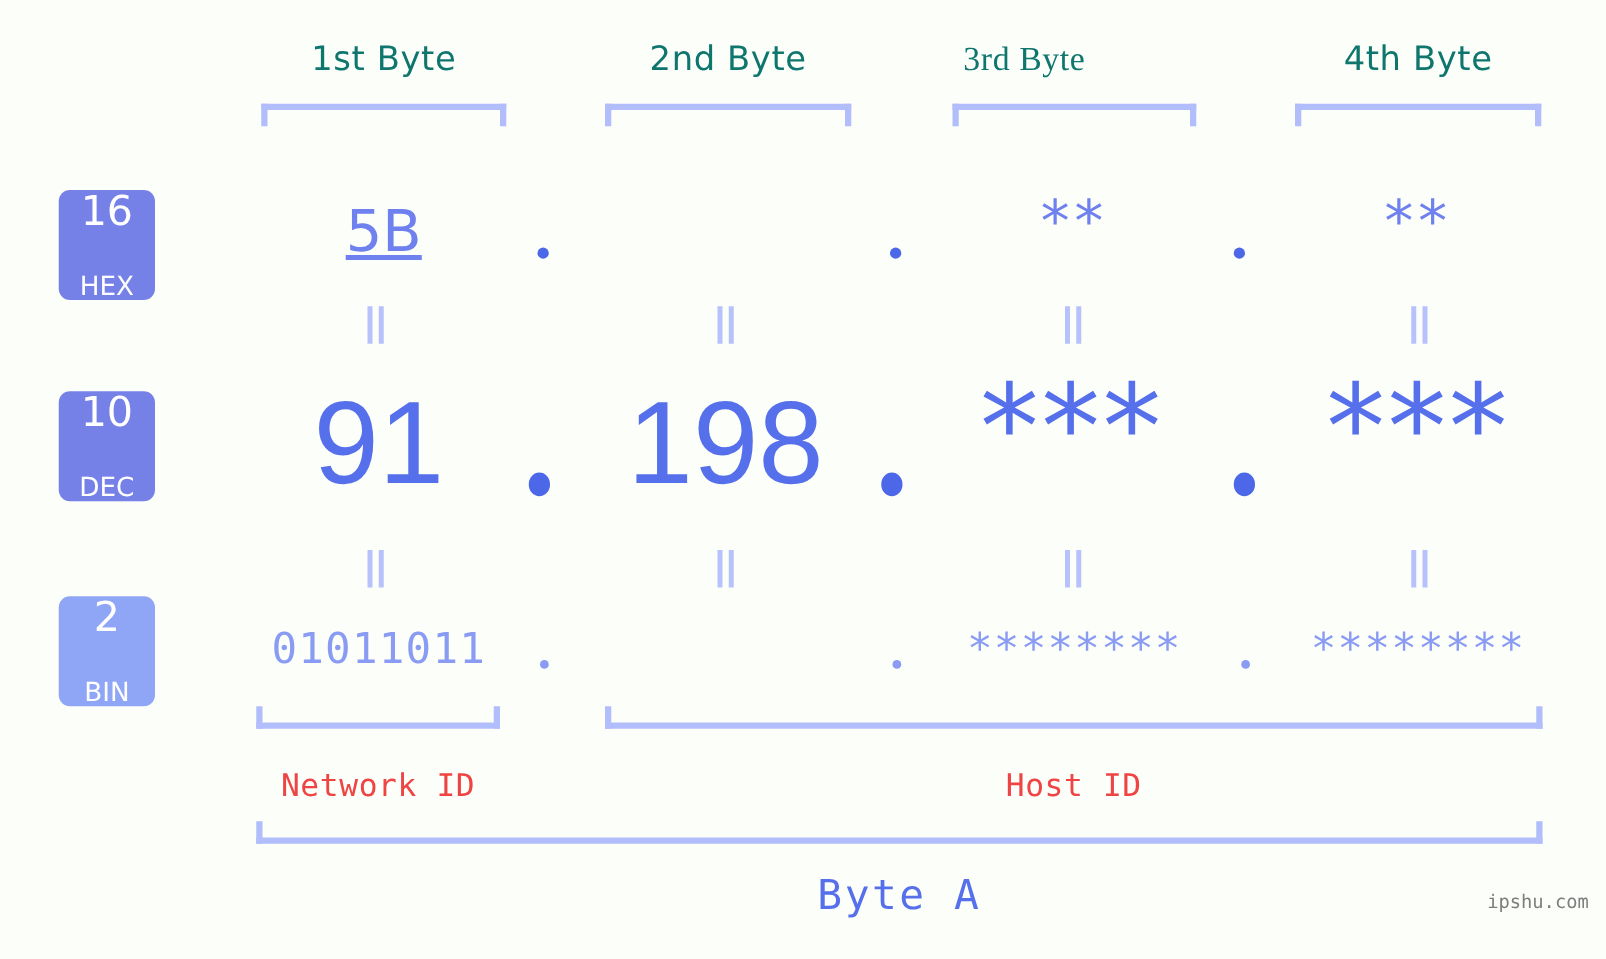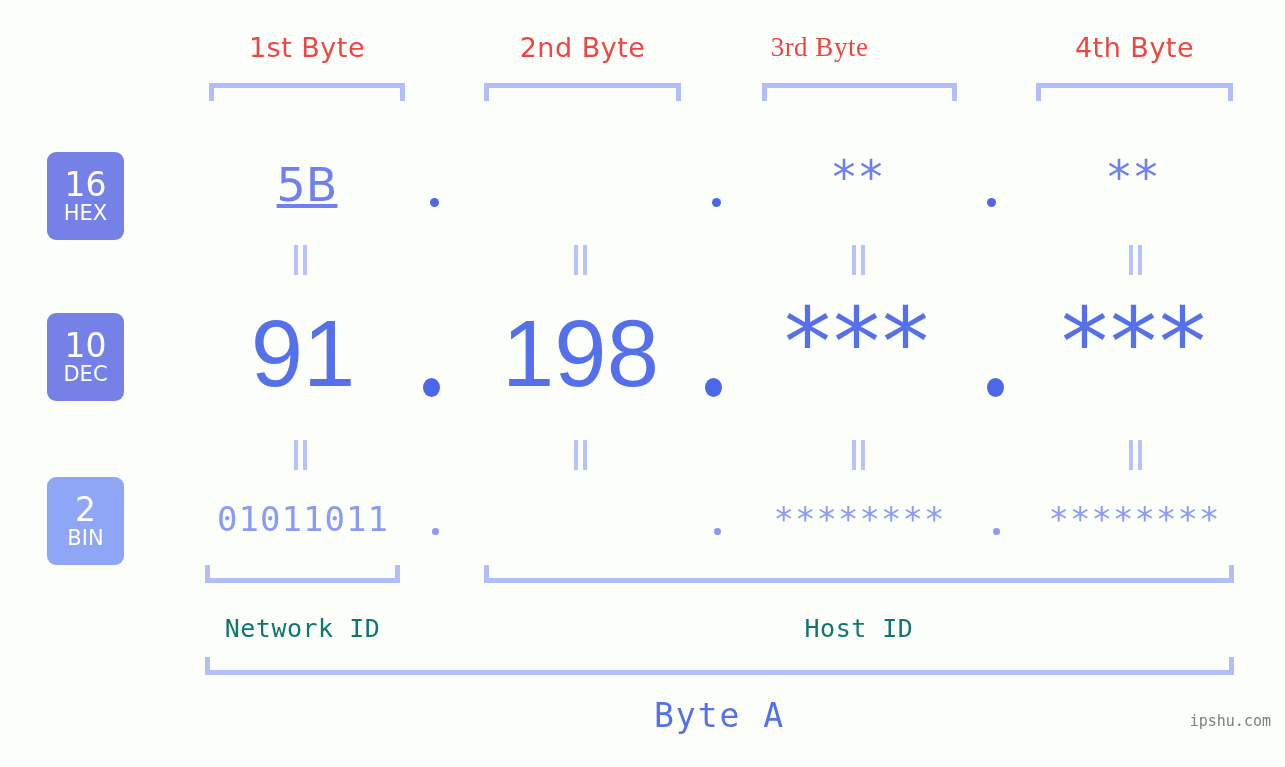"1st Byte" .byte-label { color: #ef4444 -> #0f766e }
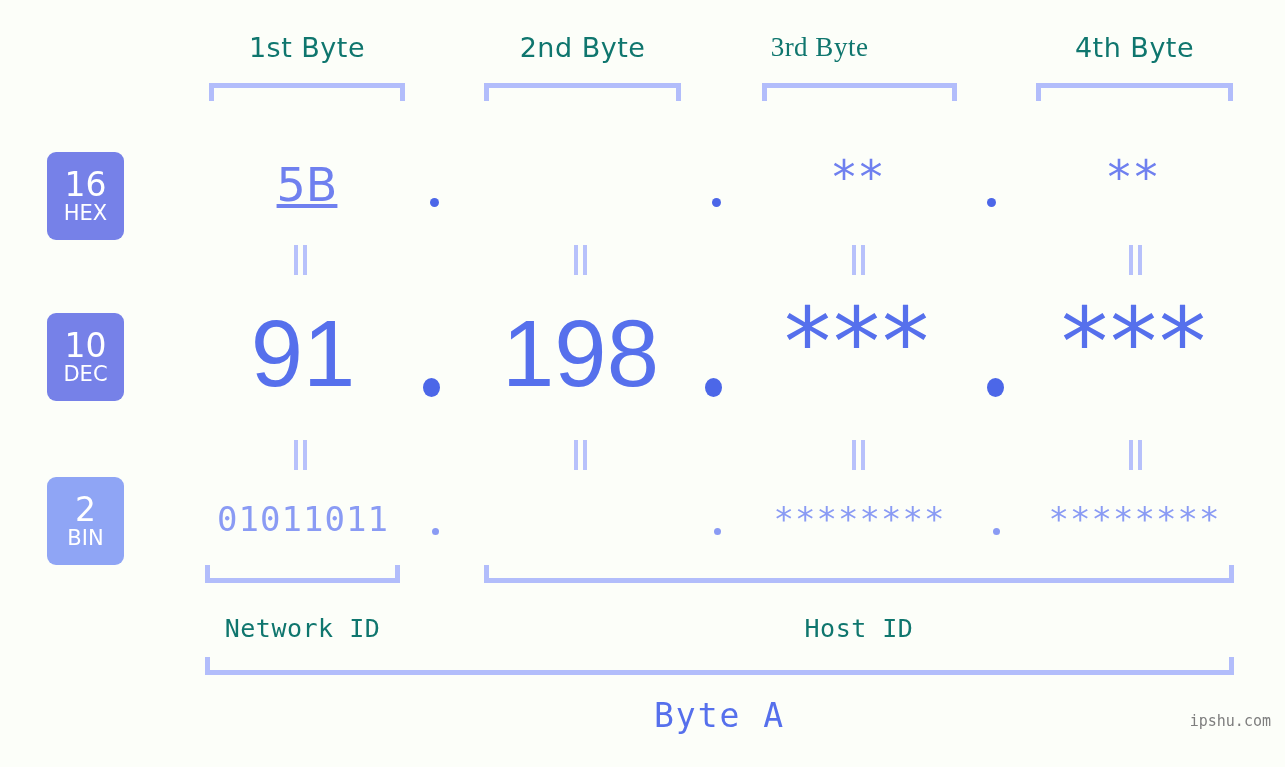"16" .badge { justify-content: center -> space-between }
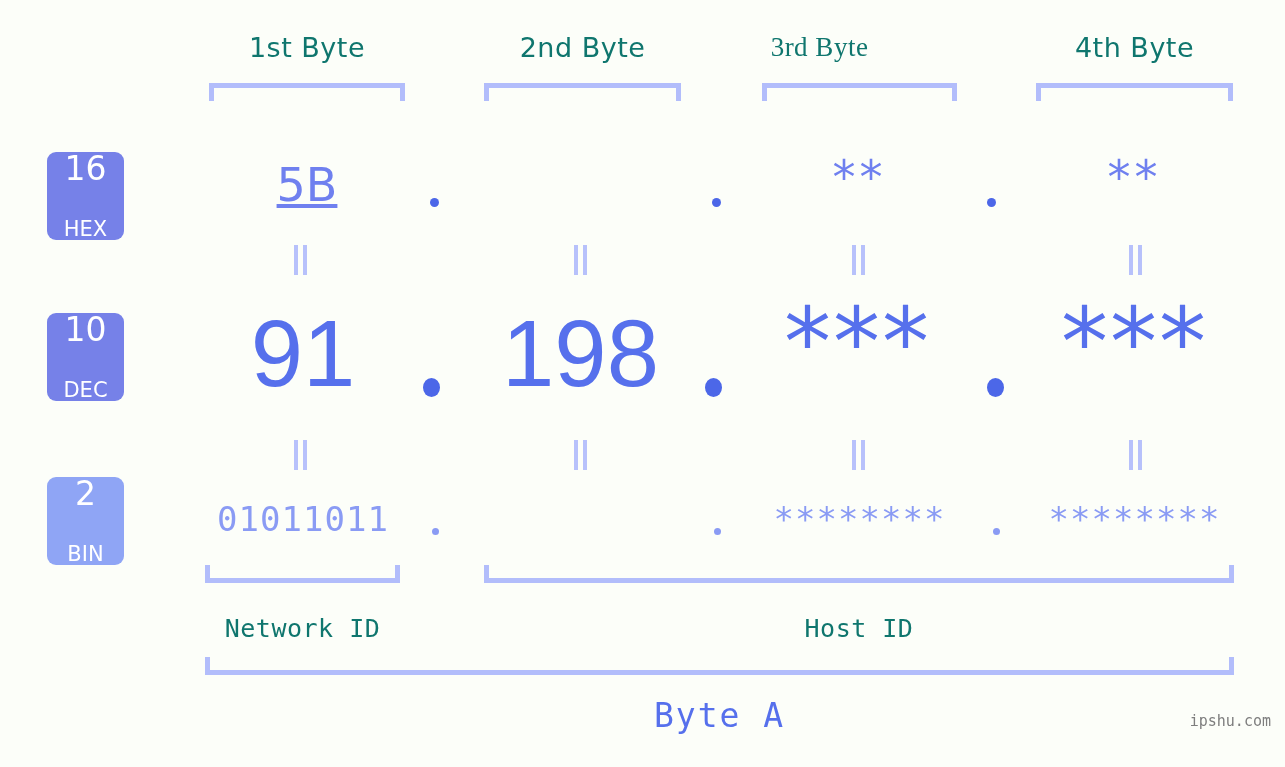"Network ID" .sec-label { color: #0f766e -> #ef4444 }
